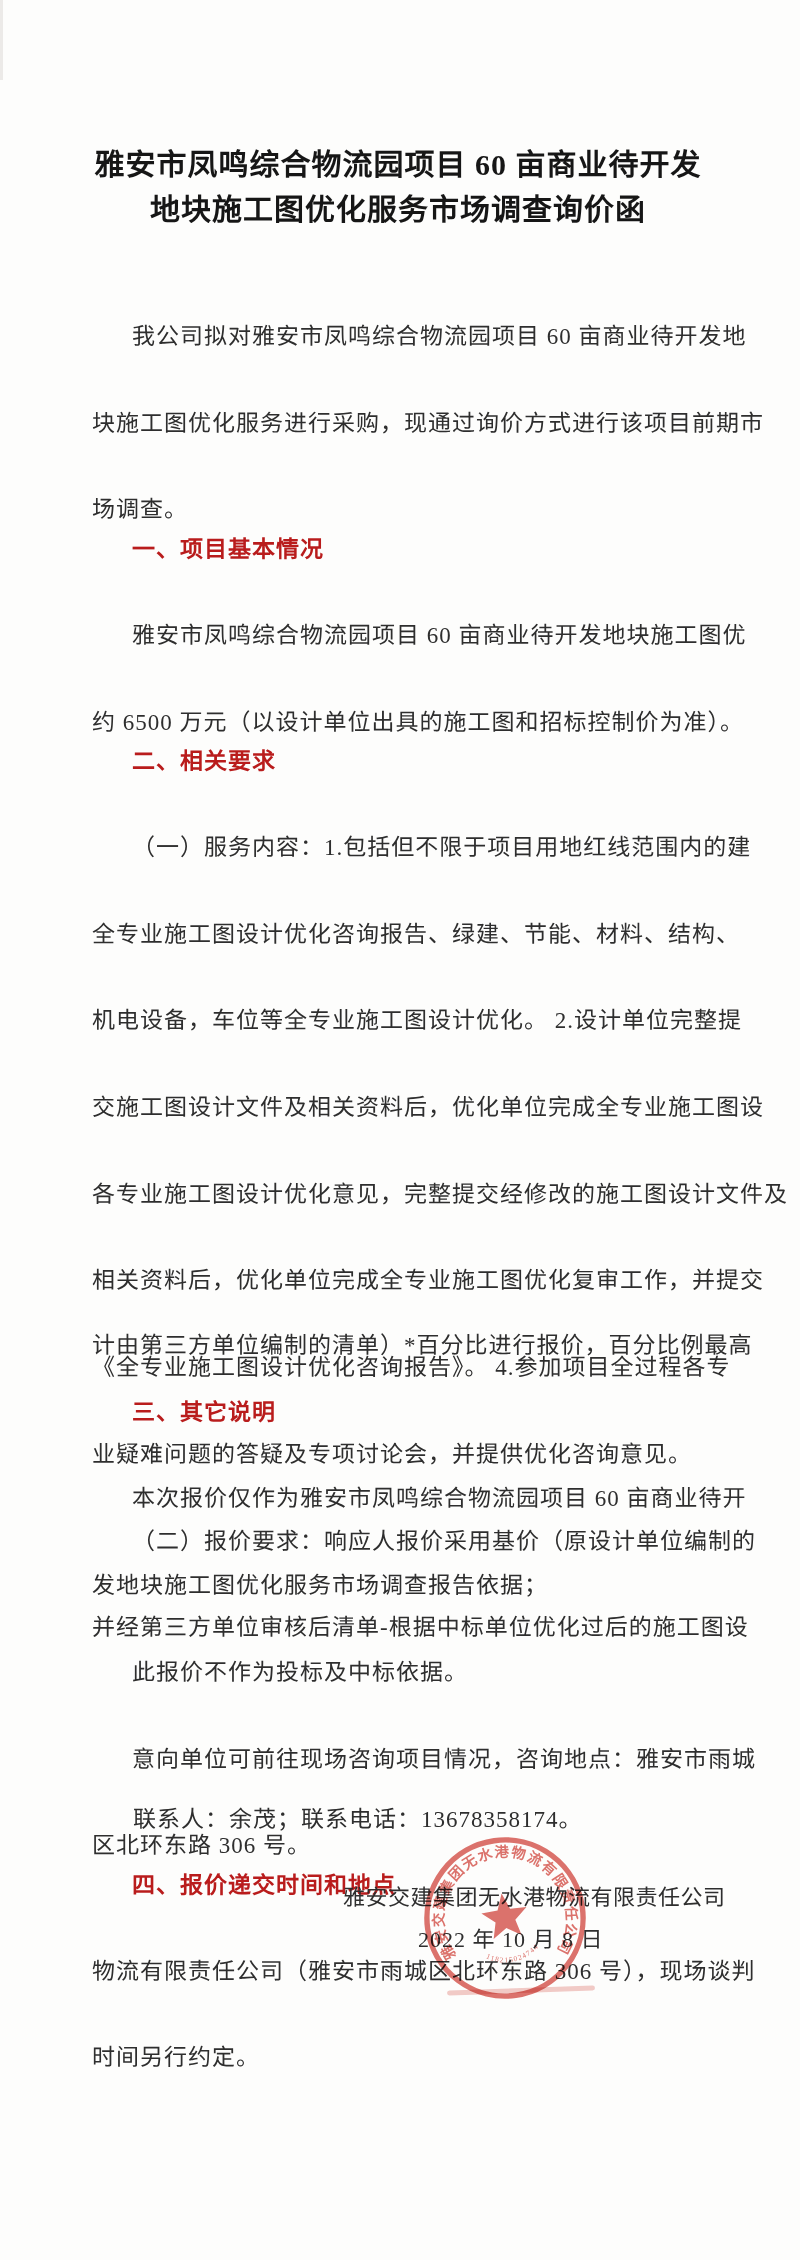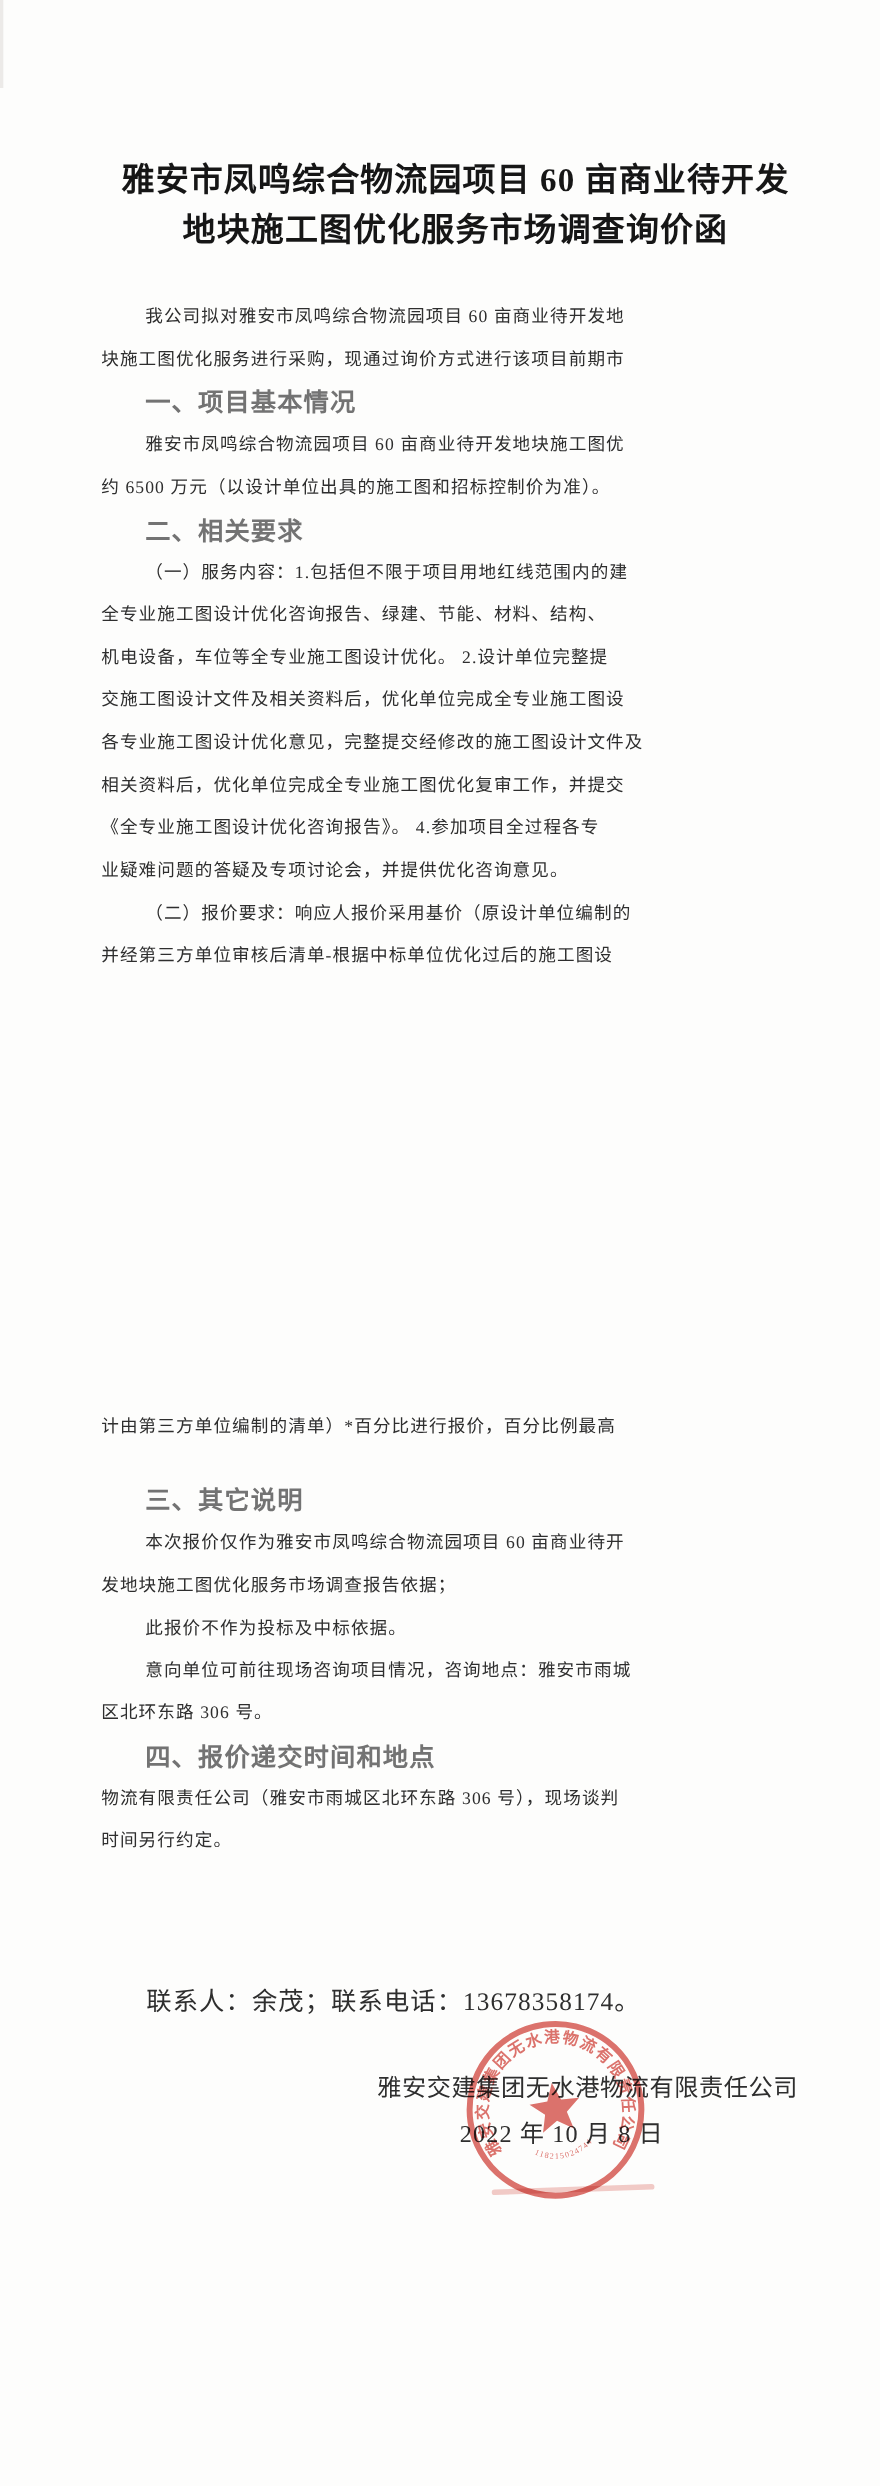"雅安市凤鸣综合物流园项目 60 亩商业待开发" .doc-title { left: 64px -> 48px }
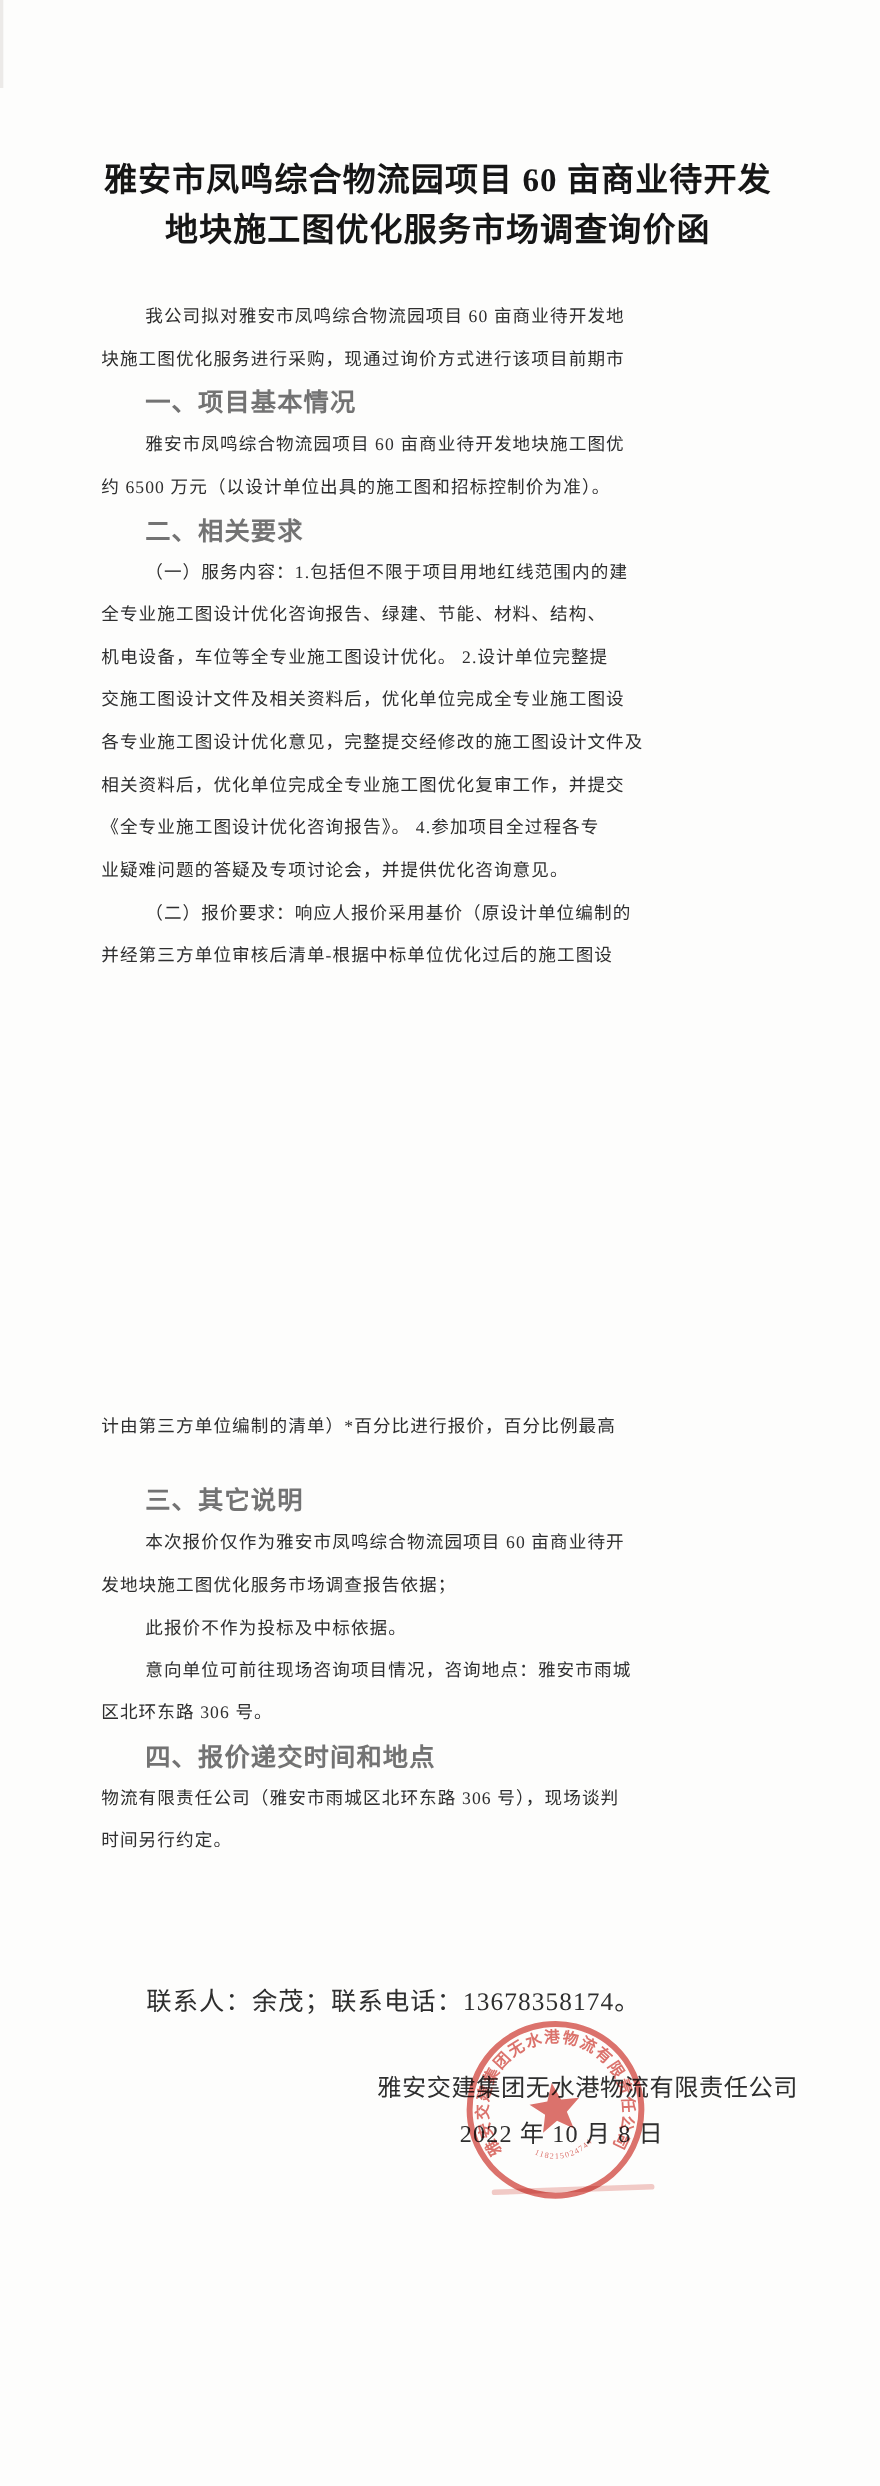"我公司拟对雅安市凤鸣综合物流园项目 60 亩商业待开发地" .ln { font-size: 16px -> 23px; margin-top: none -> 48px }
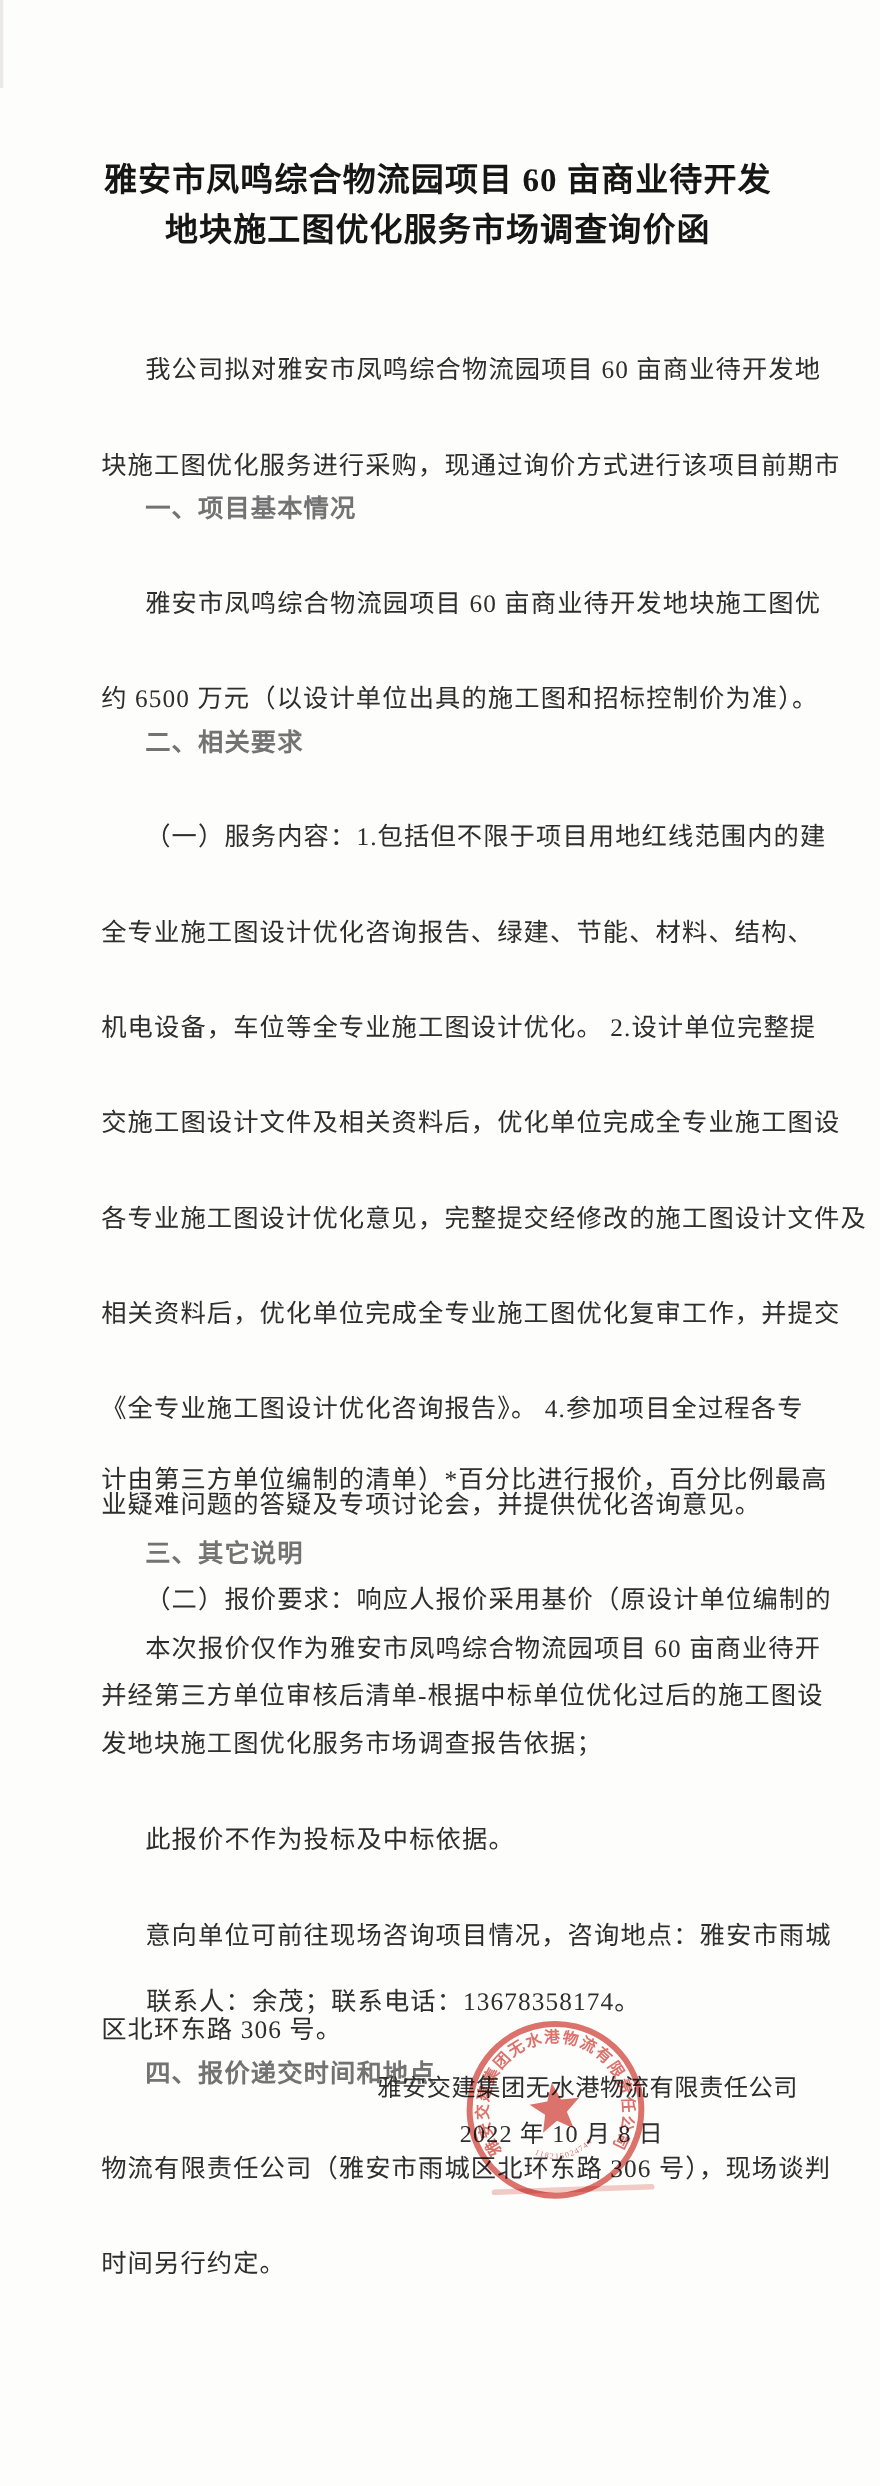"场调查。" div.ln { html: none -> <div>场调查。</div> }
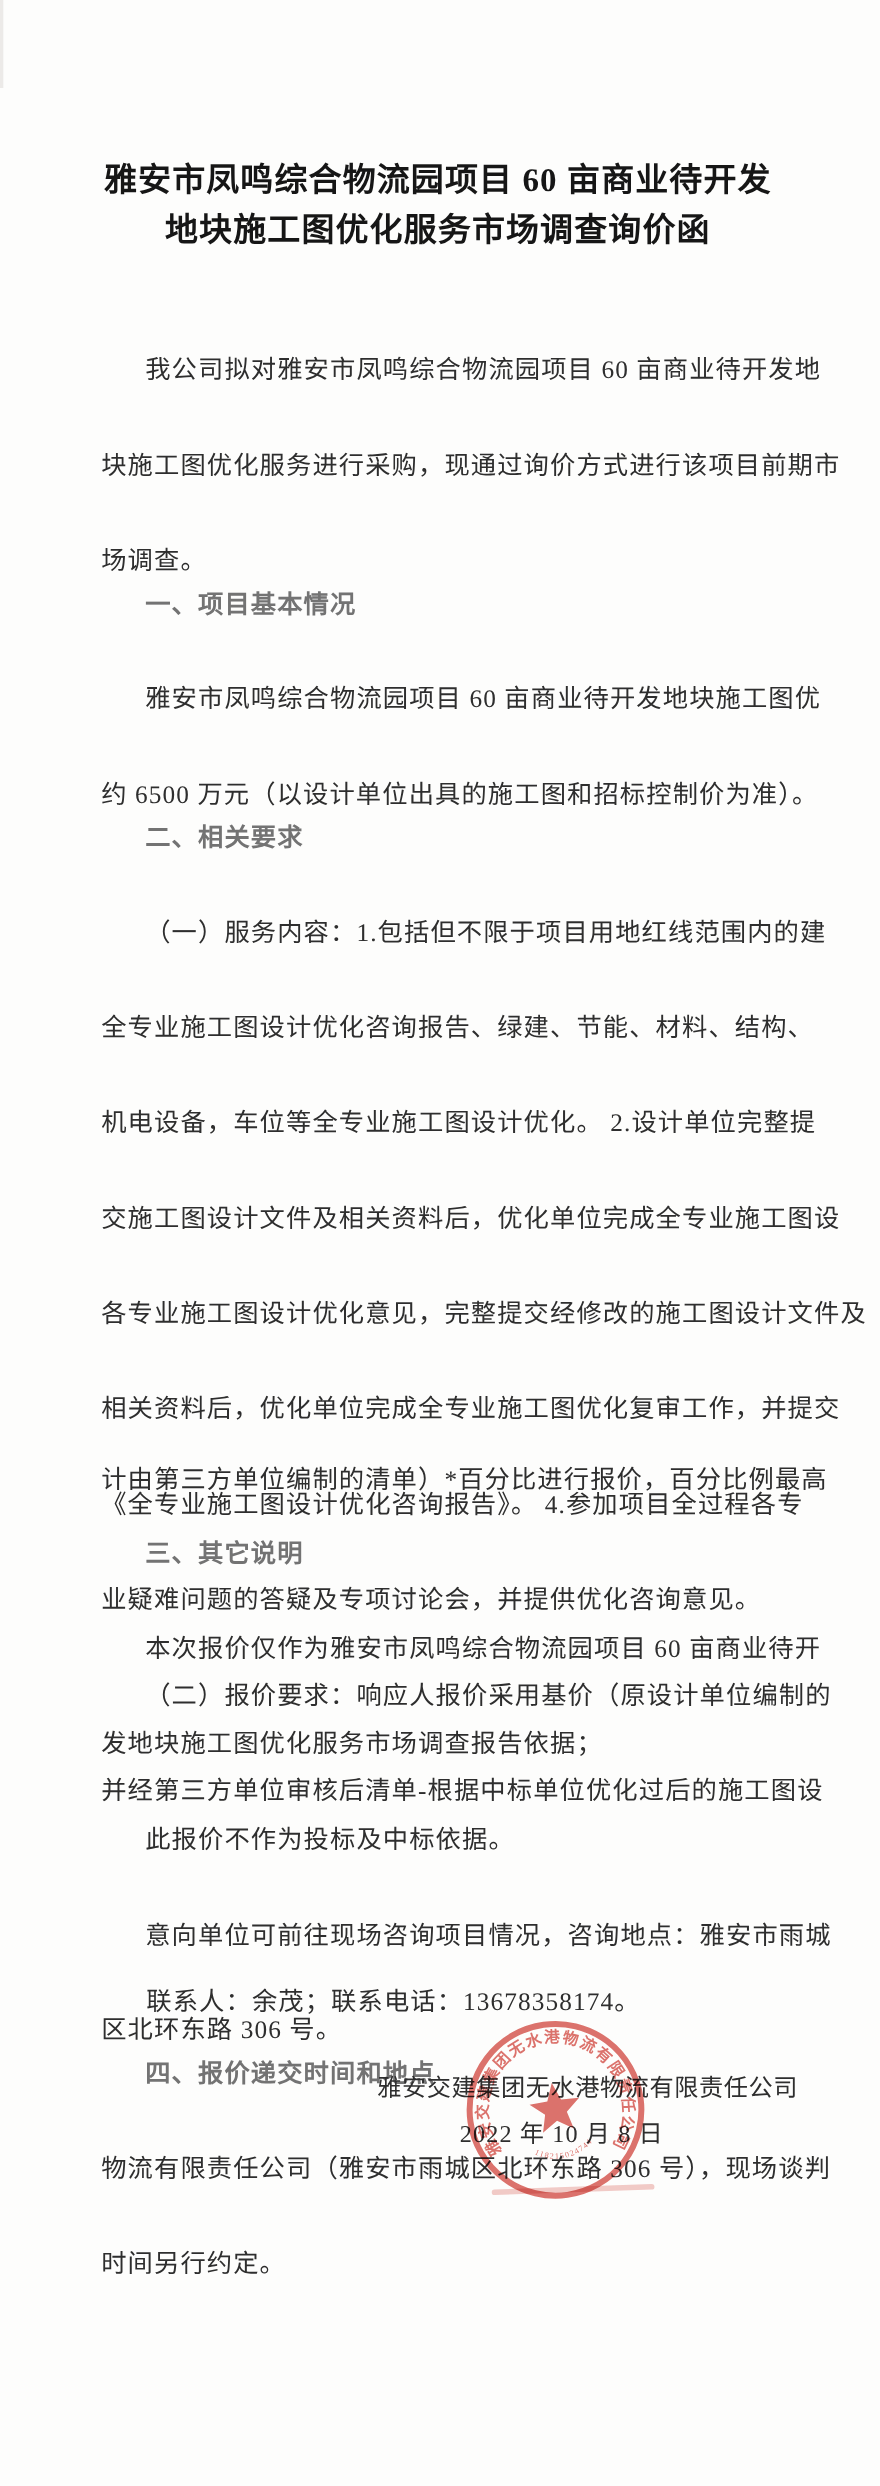"一、项目基本情况" .hd { color: #737373 -> #b91c1c }
